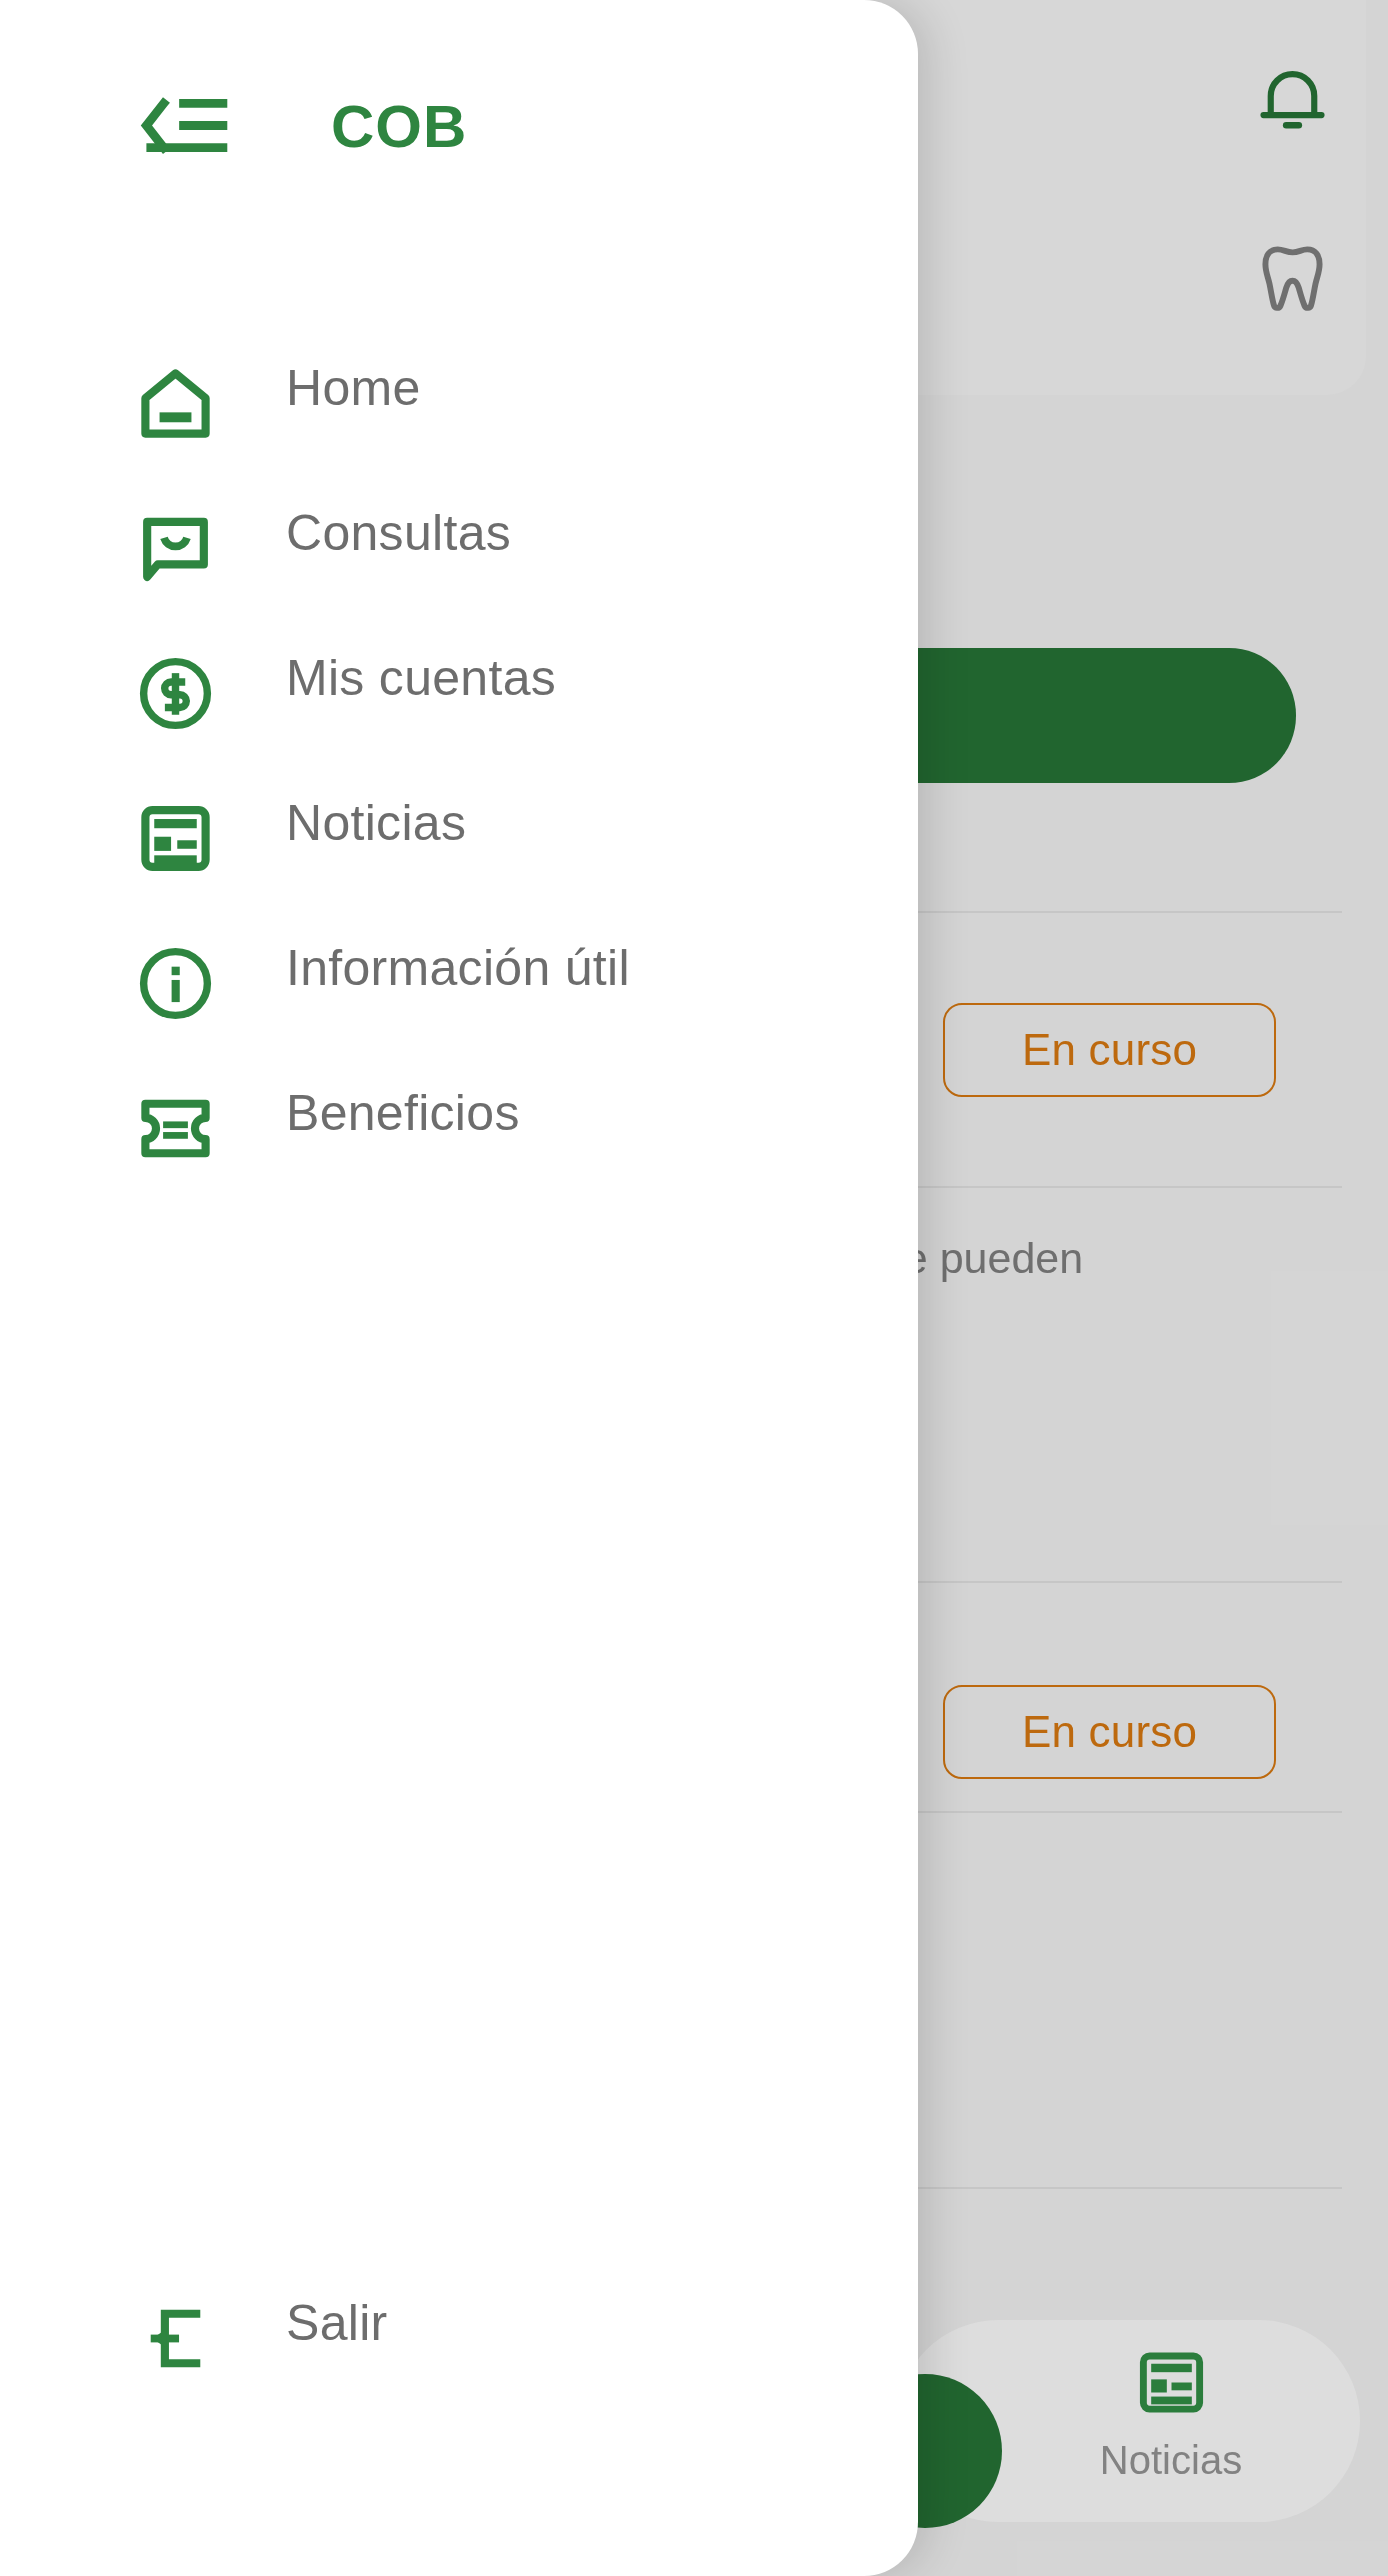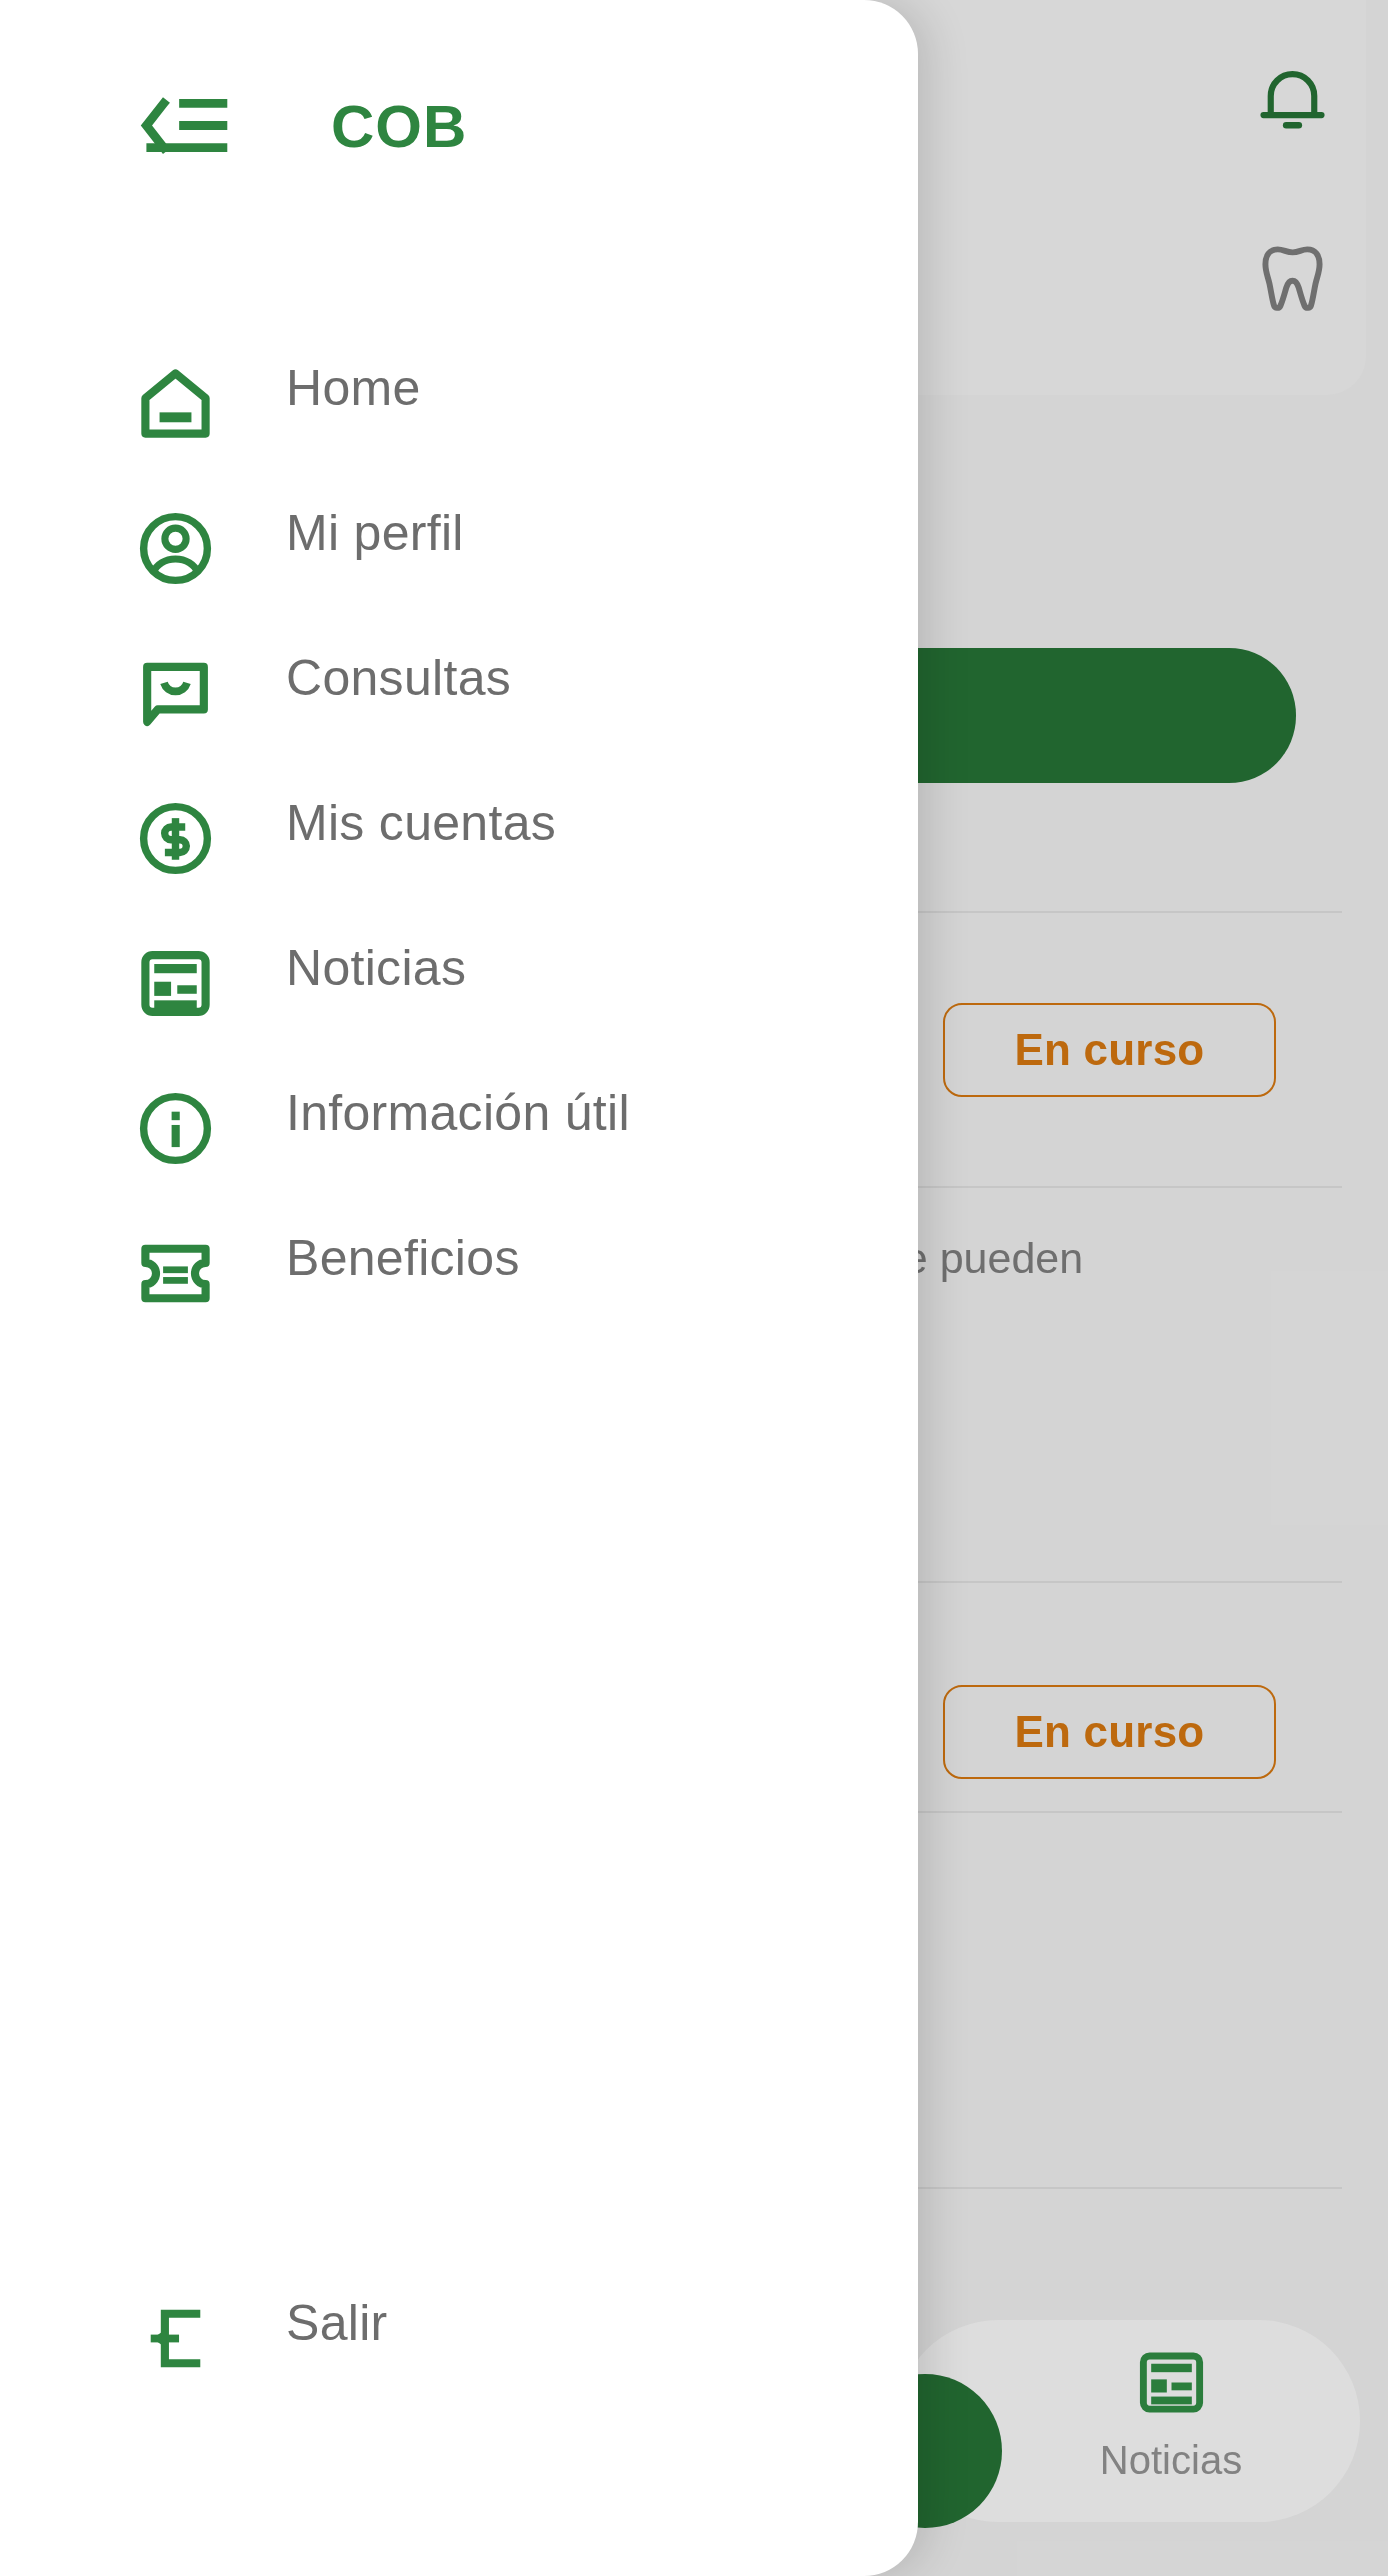"Mi perfil" div.drawer-item { html: <div> <span> <svg> <circle></circle> <circle></circle> <path></path> </svg> </span> <span>Mi perfil</span> </div> -> none }
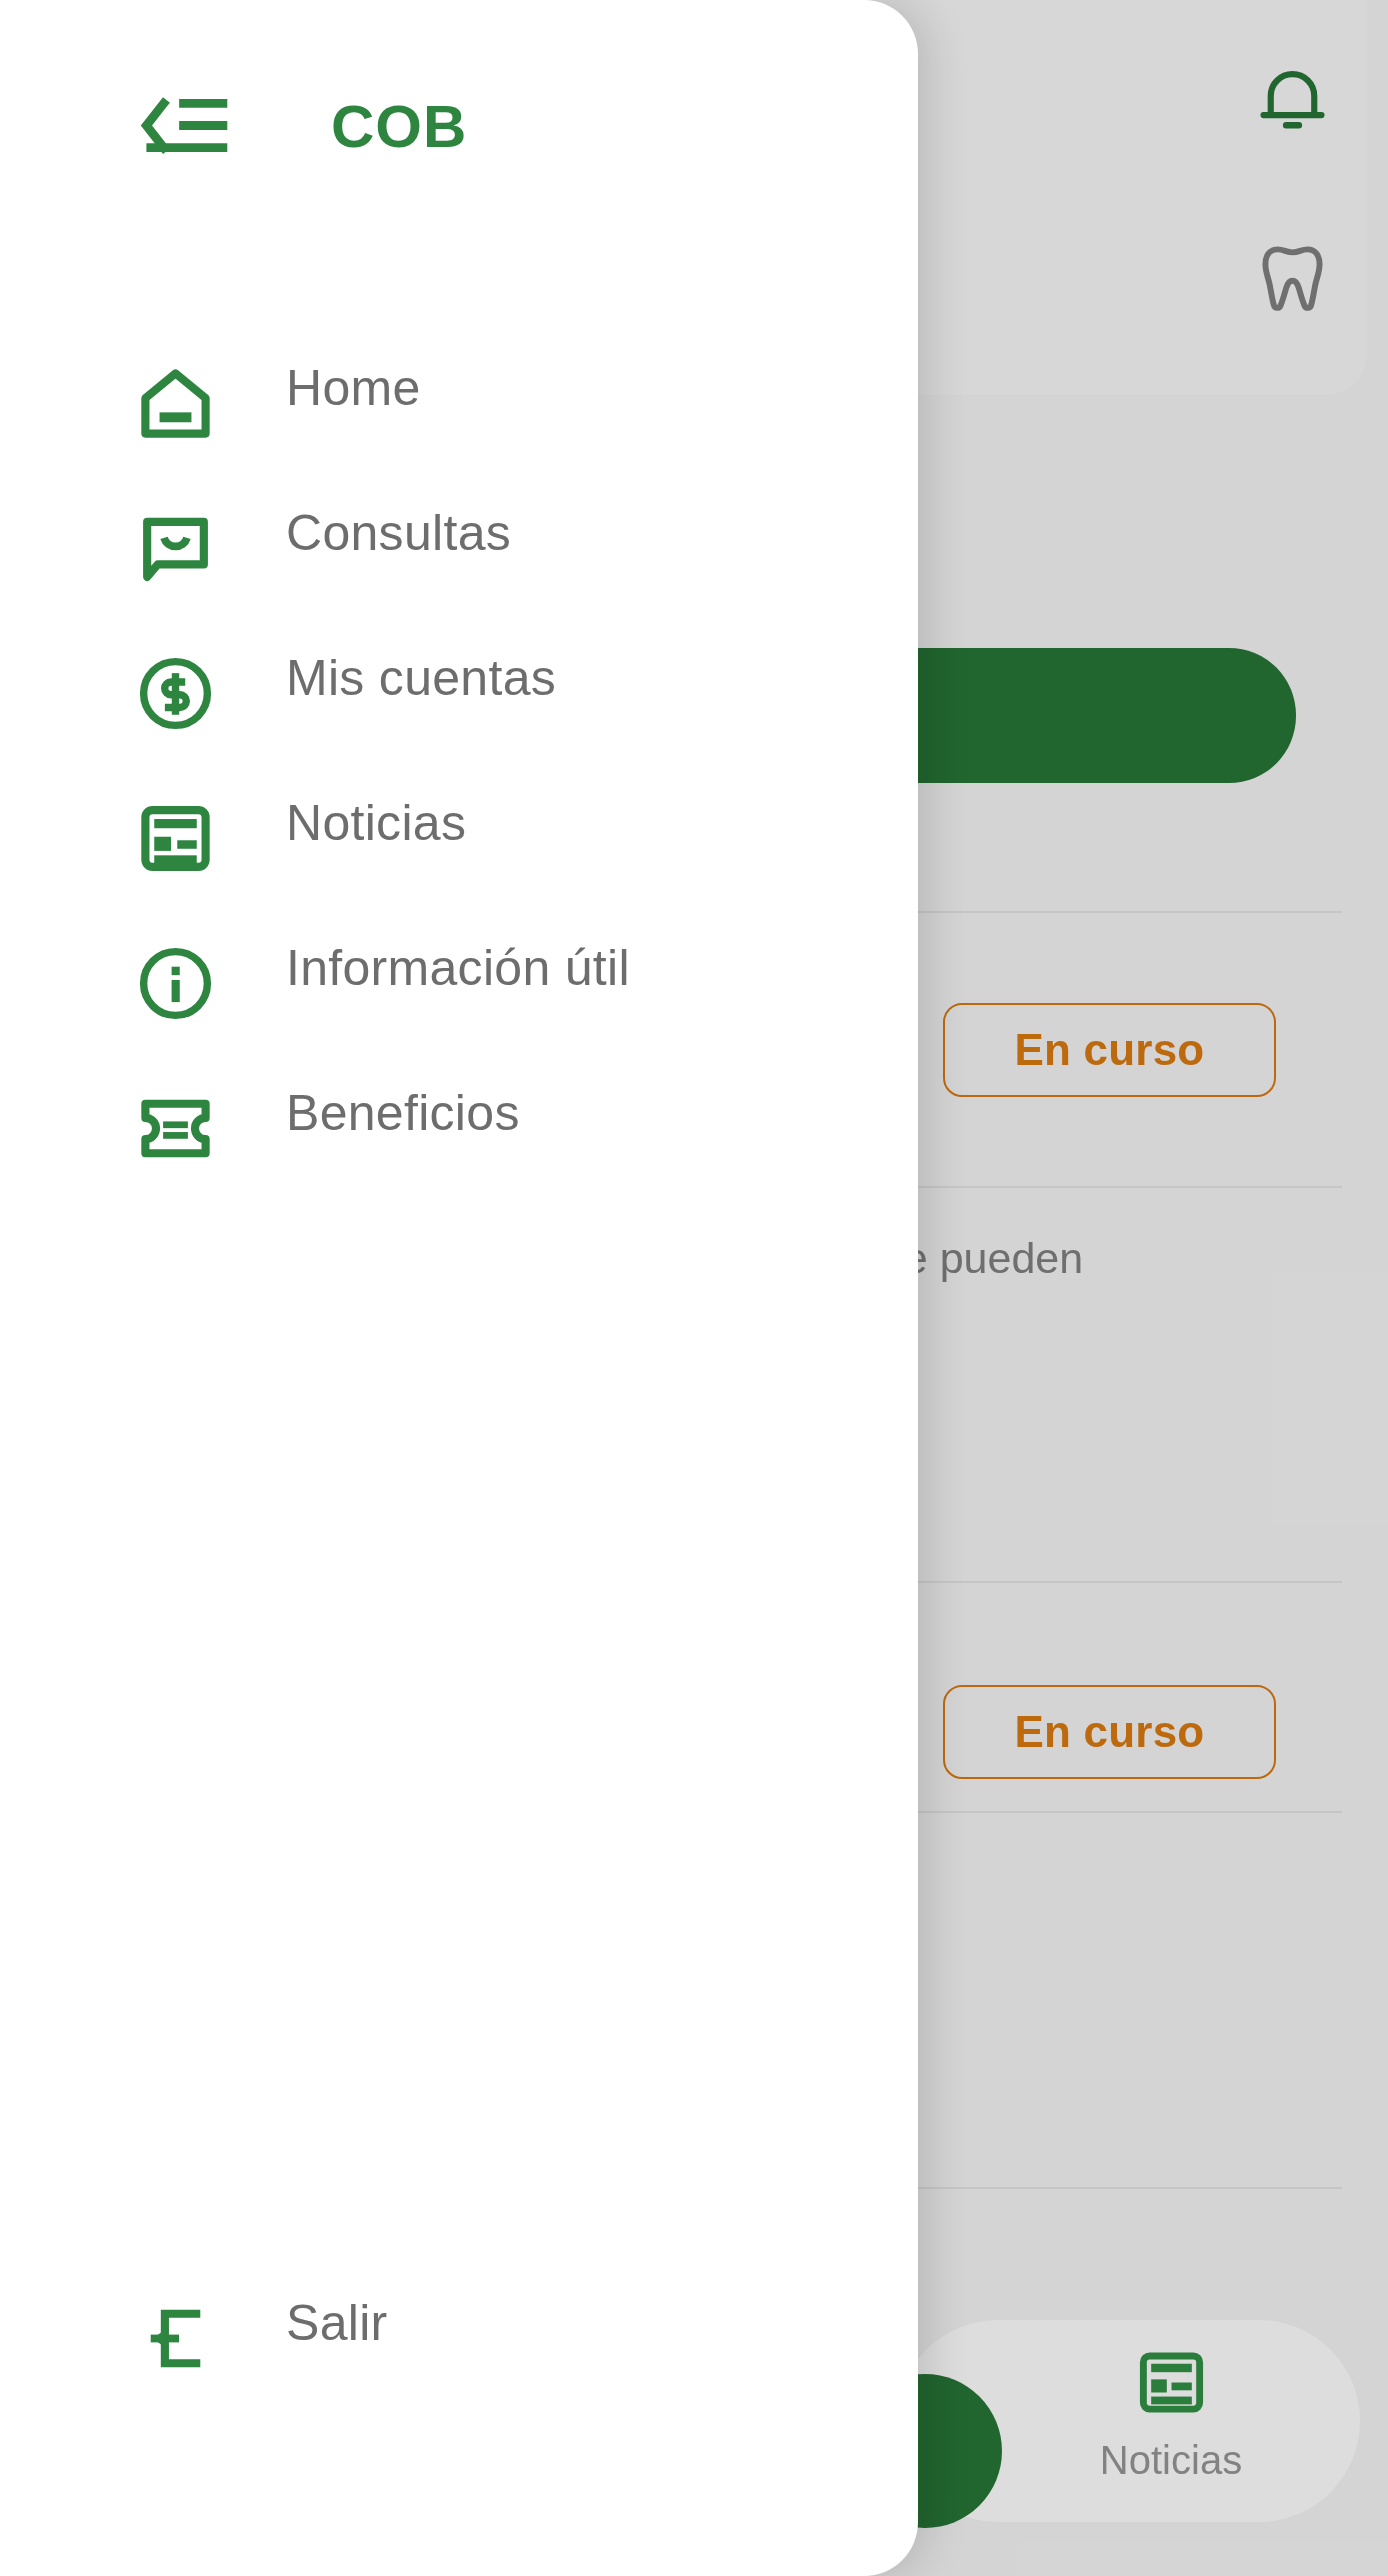"En curso" .badge { font-weight: bold -> none }
